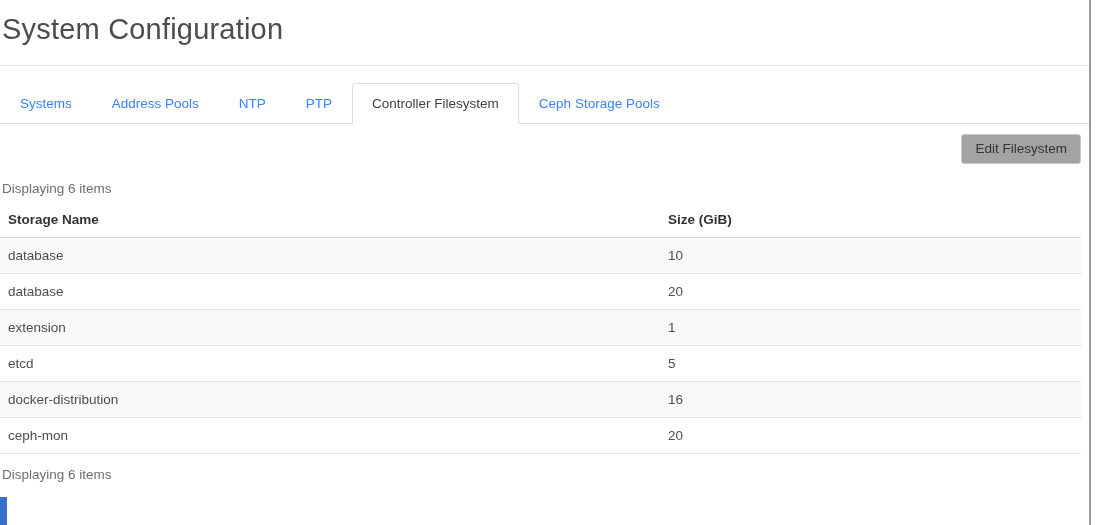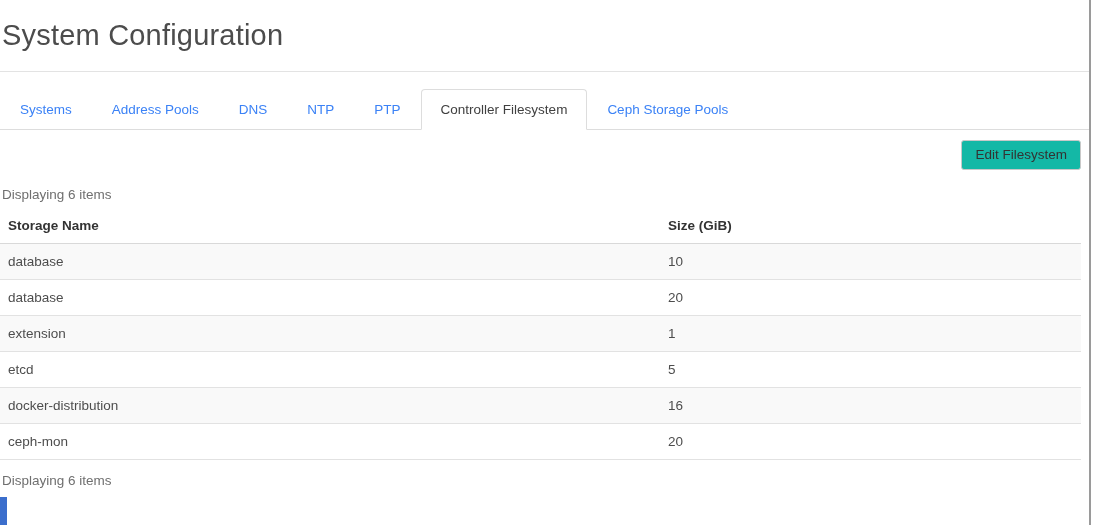"System Configuration" .page-title { padding: 18px 0 0 2px -> 12px 0 0 2px }
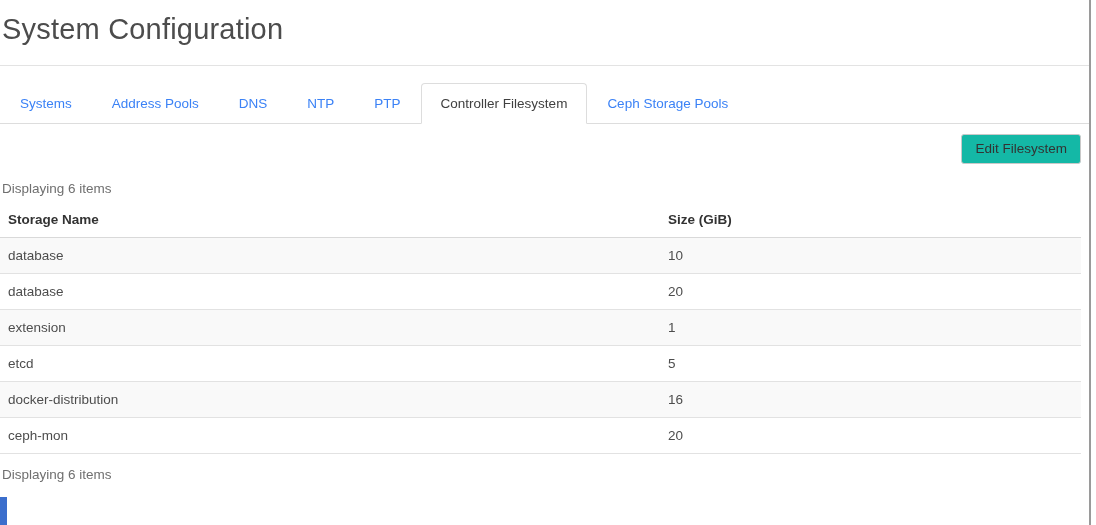"DNS" li.tab { html: <li>DNS</li> -> none }
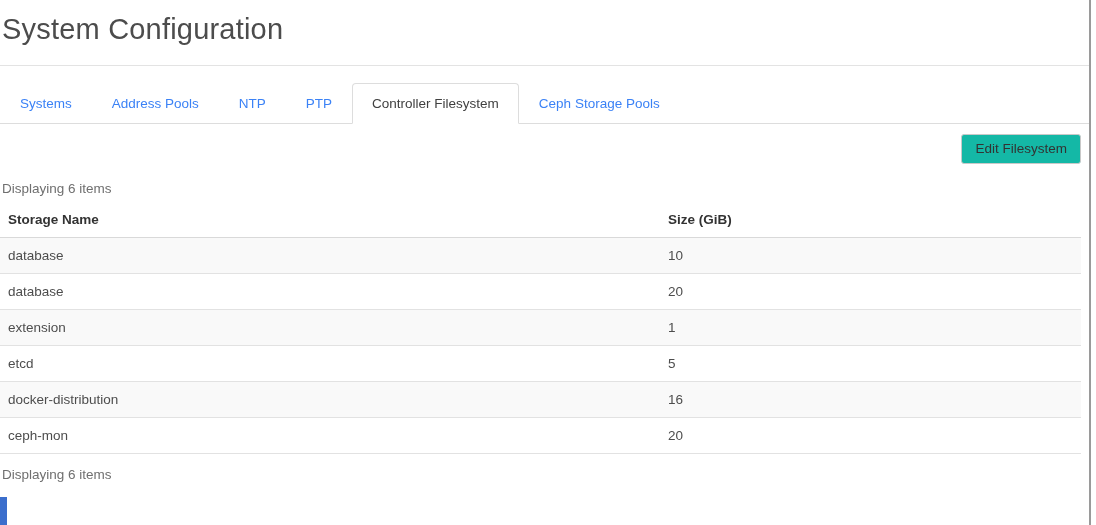"Edit Filesystem" .btn-default { background: #14b8a6 -> #a3a3a3 }
